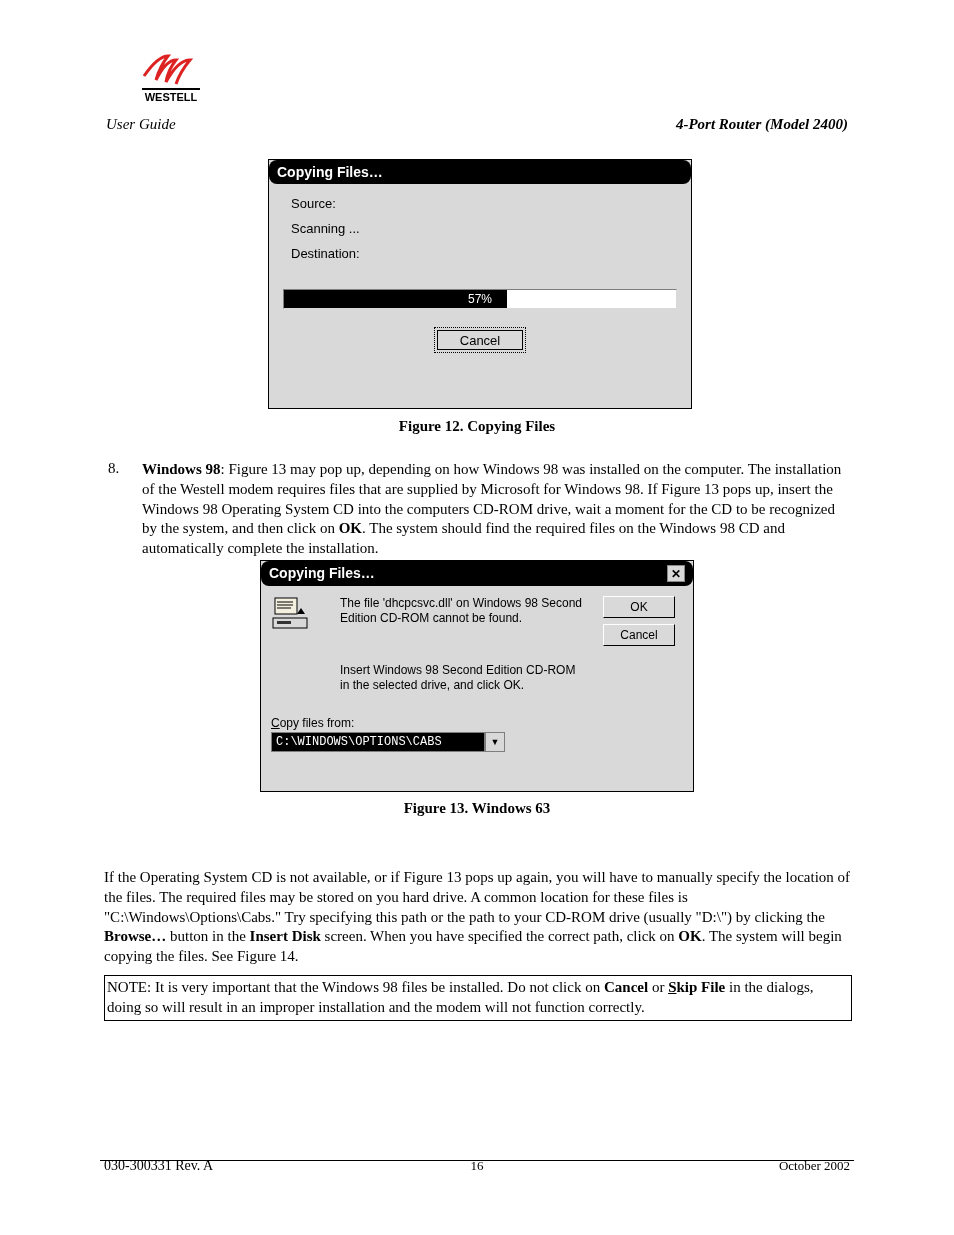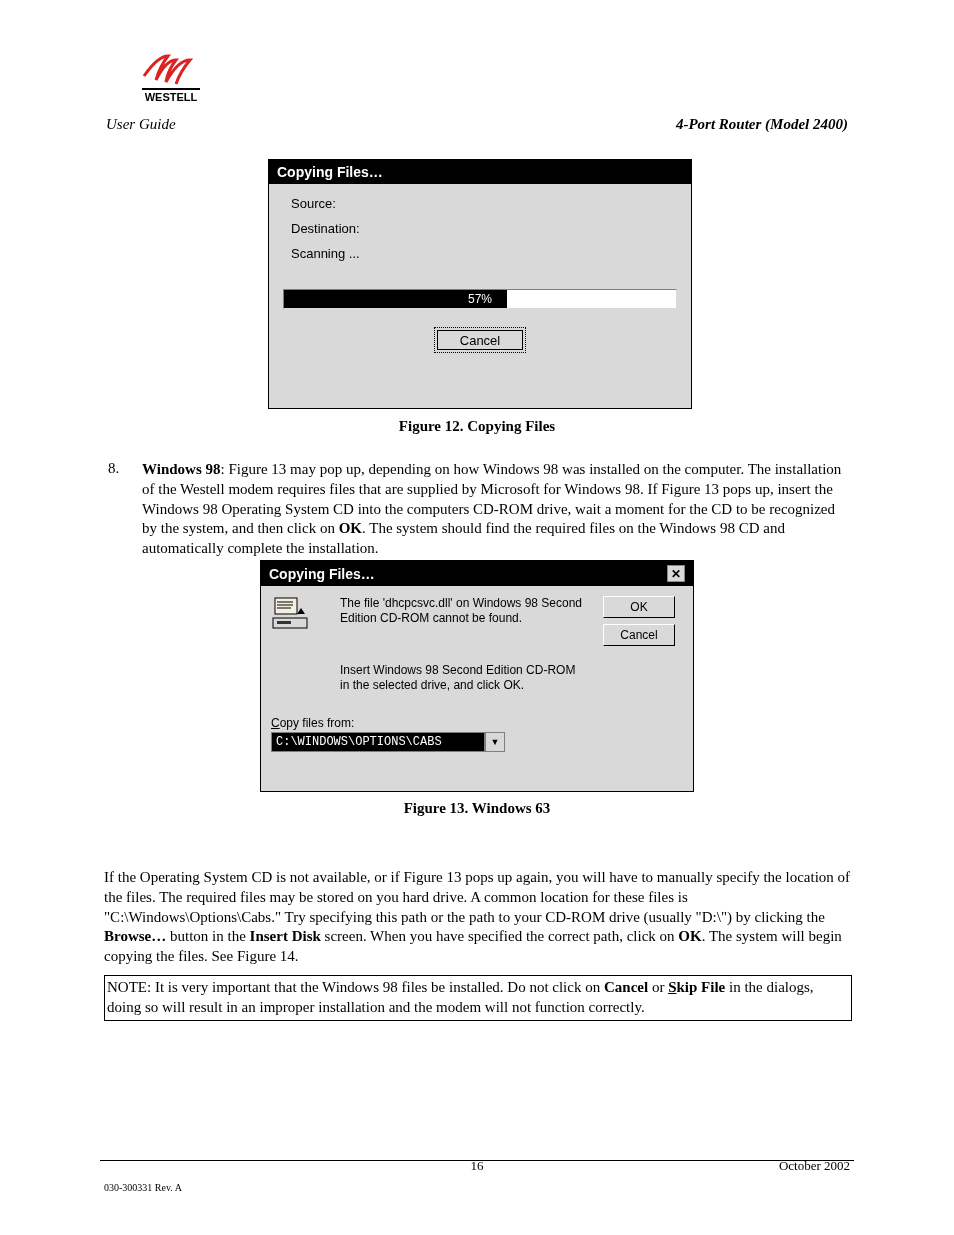"Copying Files…" .dlg-title { align-items: flex-end -> flex-start; border-radius: none -> 8px }
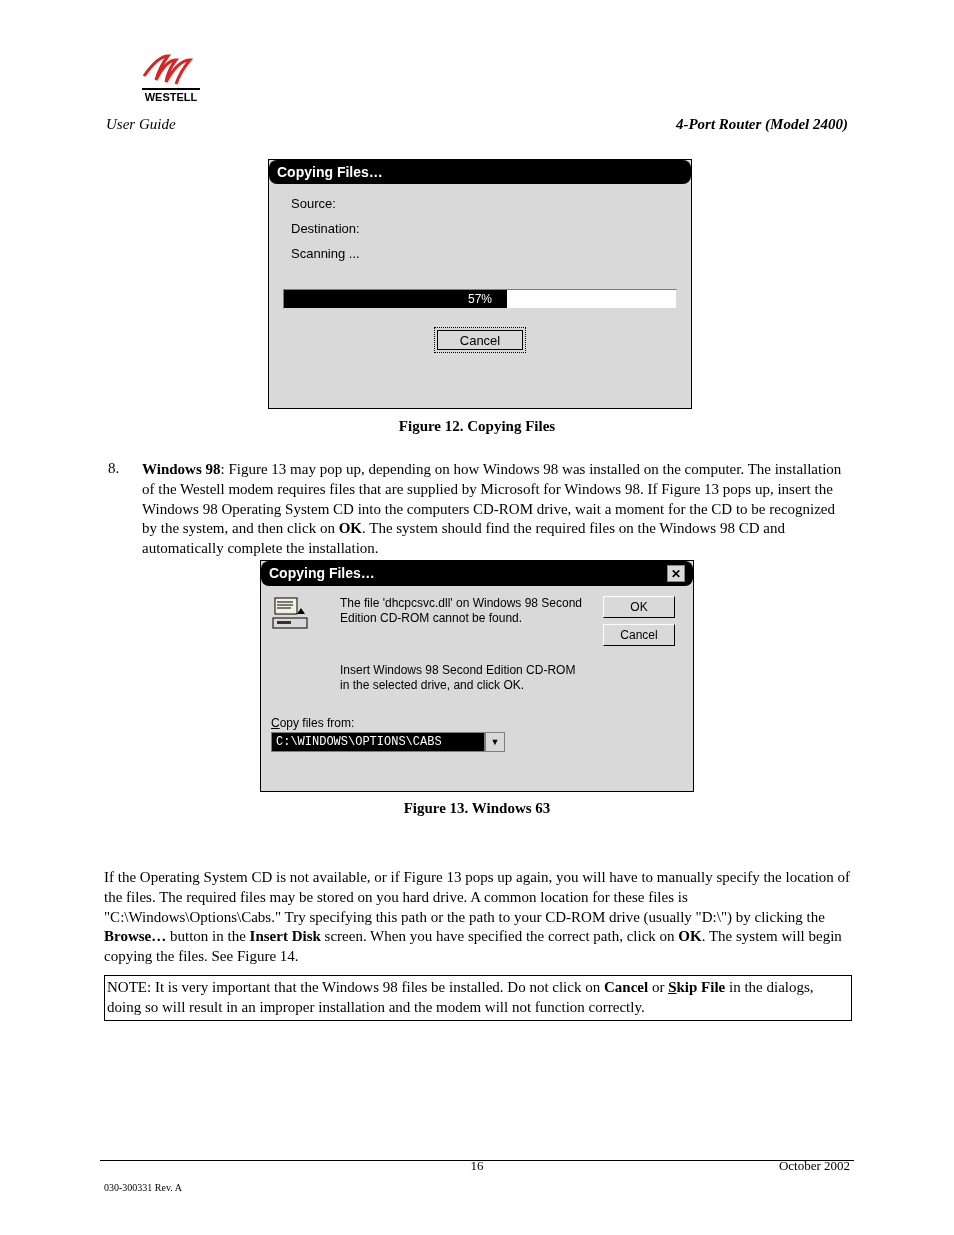"Destination:" div.lbl { order: before "Scanning ..." -> after "Scanning ..." }
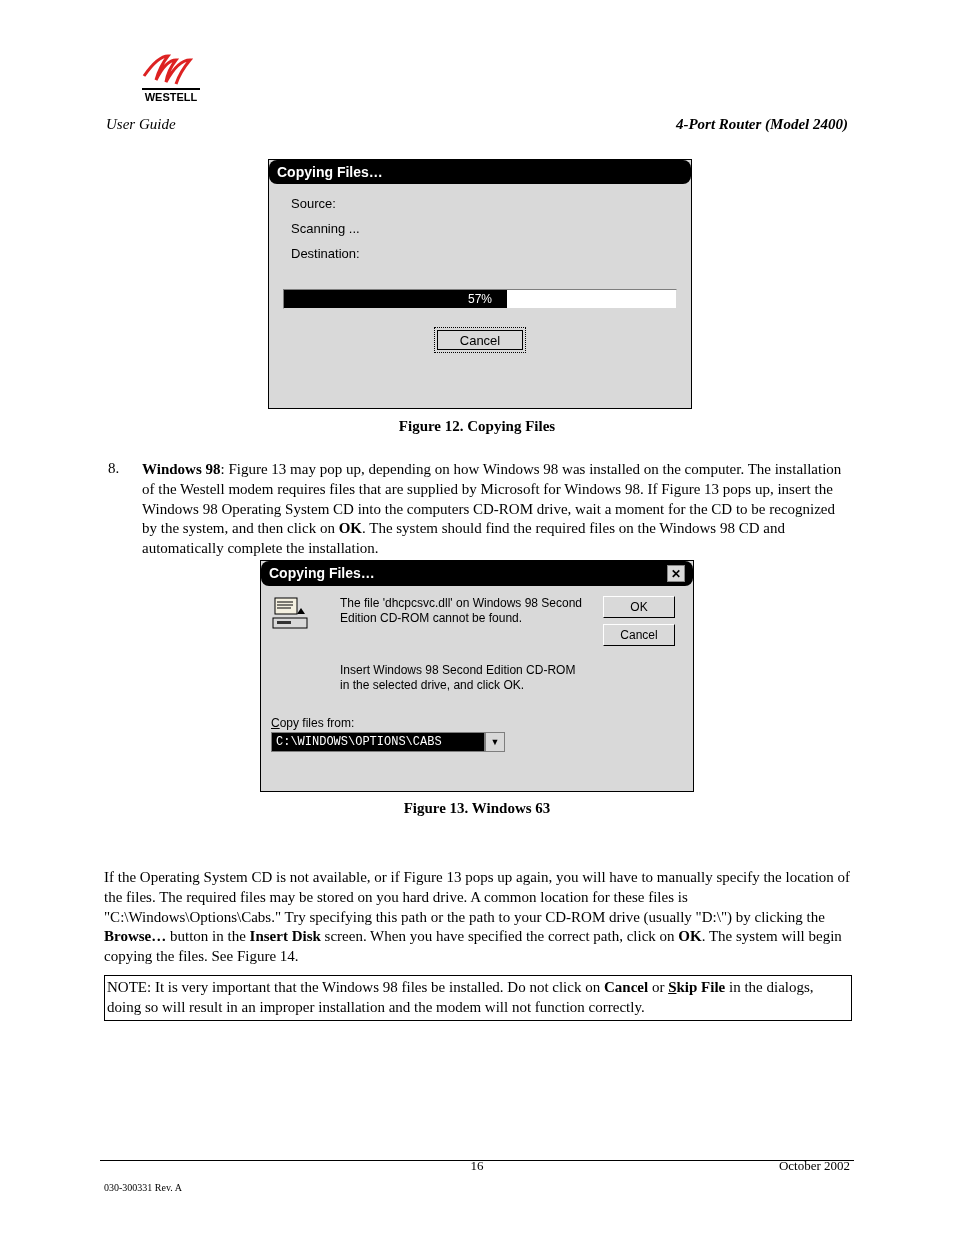"030-300331 Rev. A" .ft-left { font-size: 10px -> 14px; margin-top: 24px -> none }
